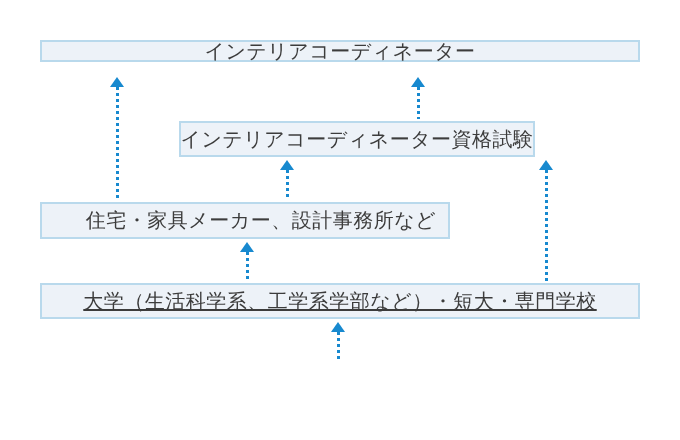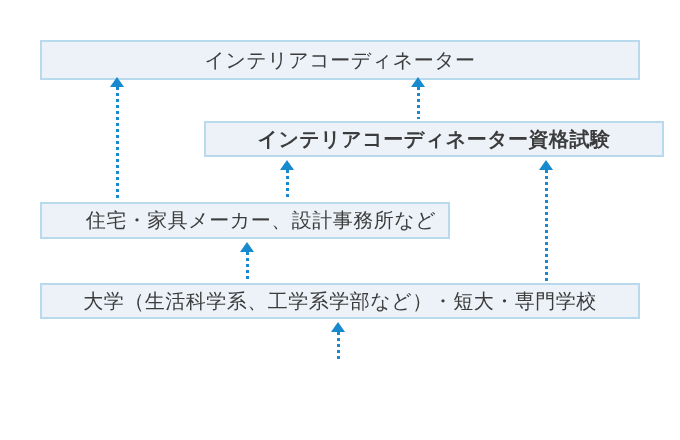"インテリアコーディネーター" .box-coordinator { height: 40px -> 22px }
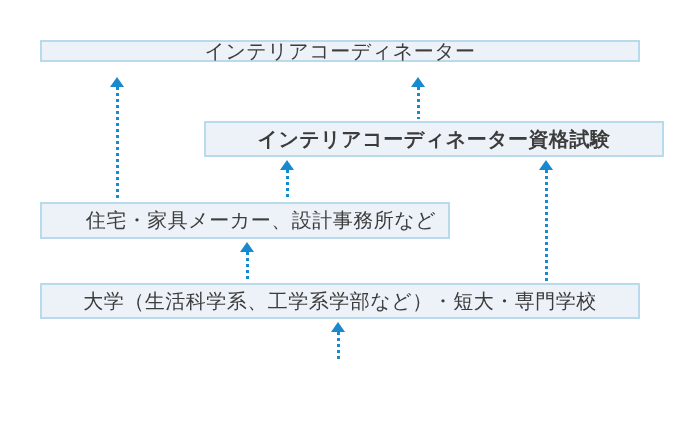"インテリアコーディネーター資格試験" .box-exam { font-weight: bold -> none; left: 204px -> 179px; width: 460px -> 356px }
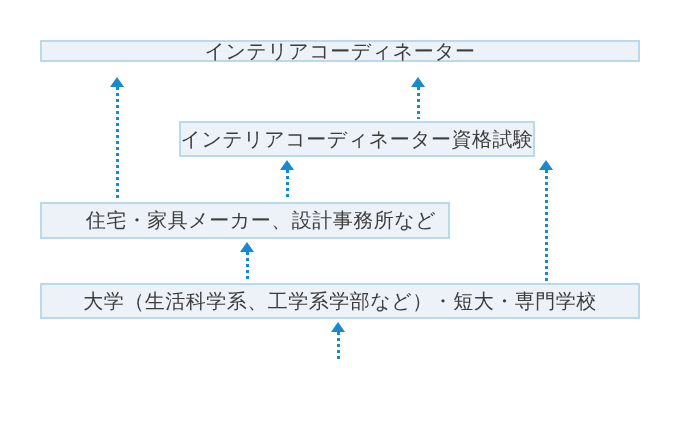"大学（生活科学系、工学系学部など）・短大・専門学校" .box-university { text-decoration: none -> underline }
